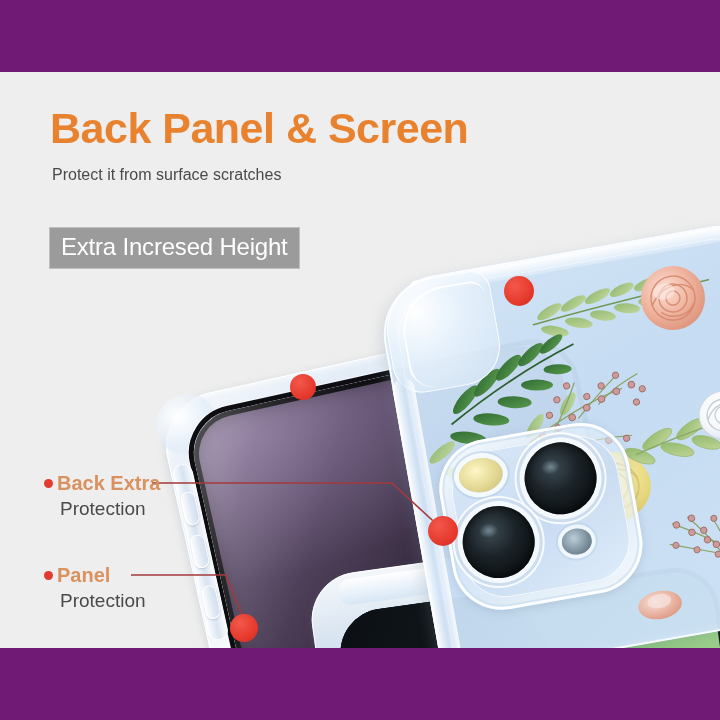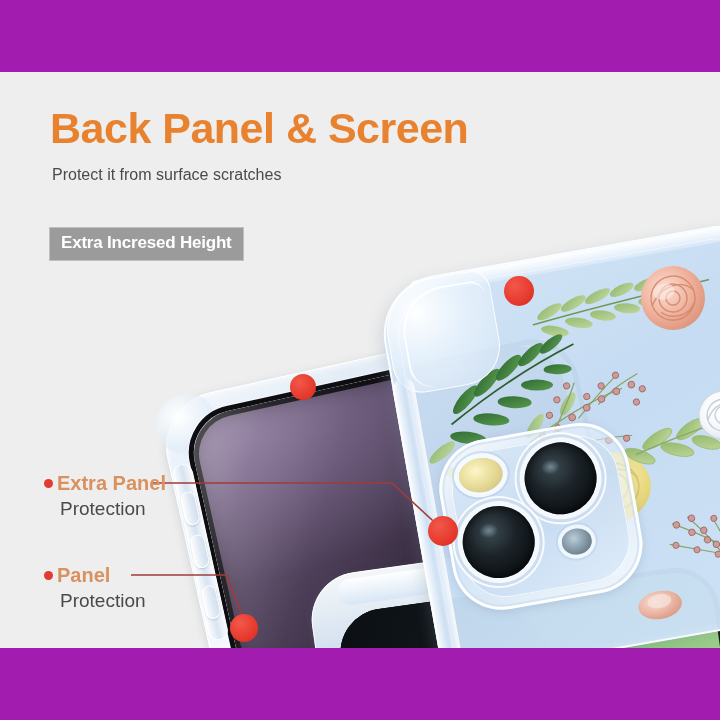"Back Panel & Screen" #stage { background: #a21caf -> #701a75 }
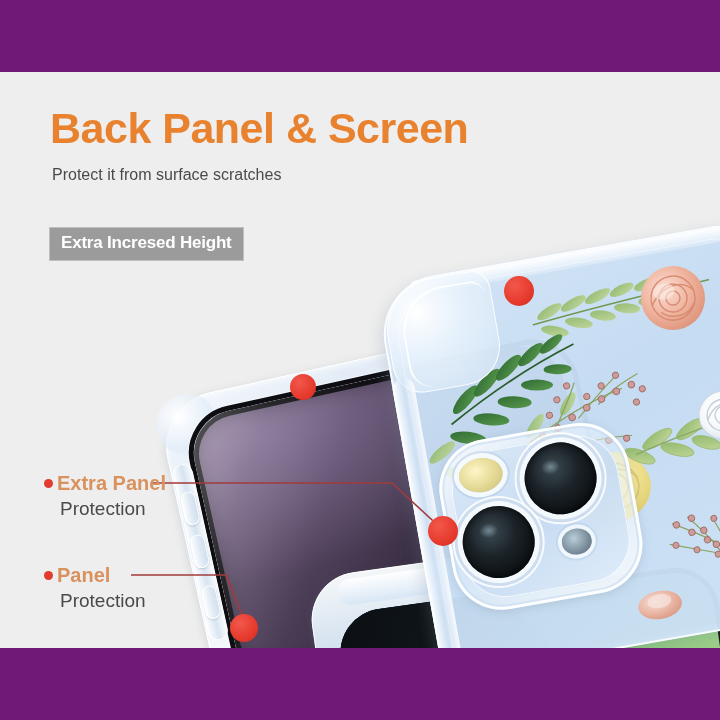"Extra Incresed Height" .badge { font-size: 17px -> 24px; font-weight: bold -> normal }
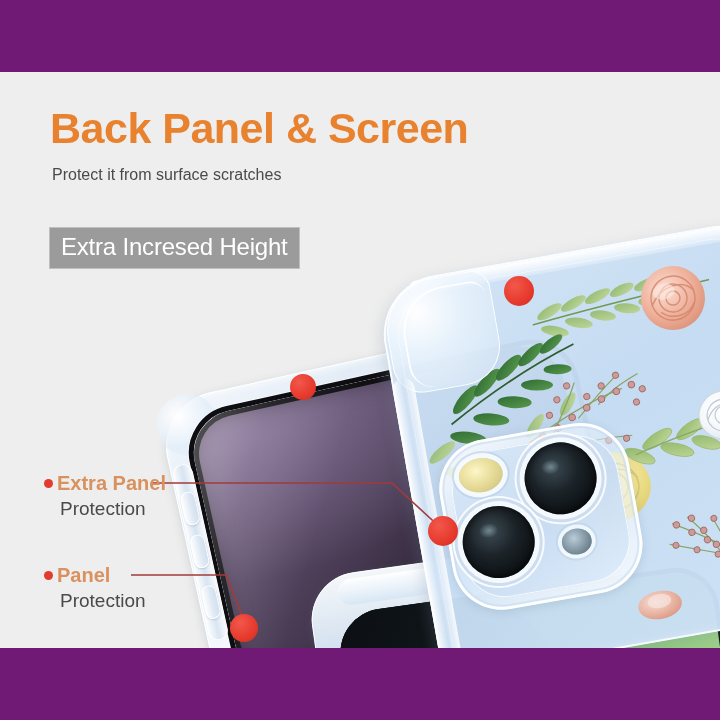"Extra Panel" span.ttl { text: Extra Panel -> Back Extra }
